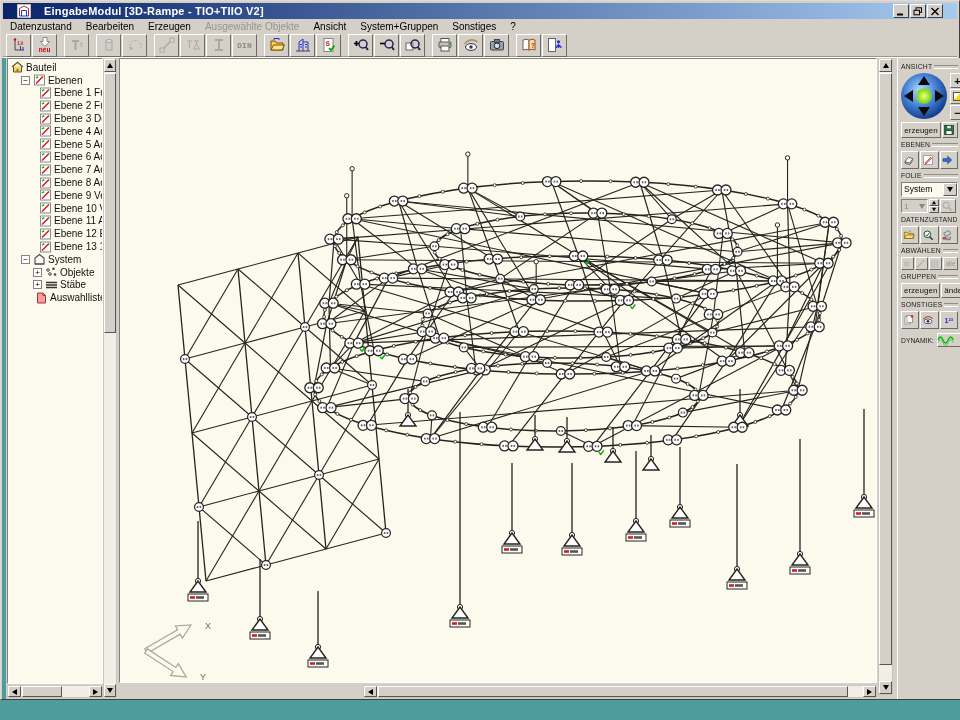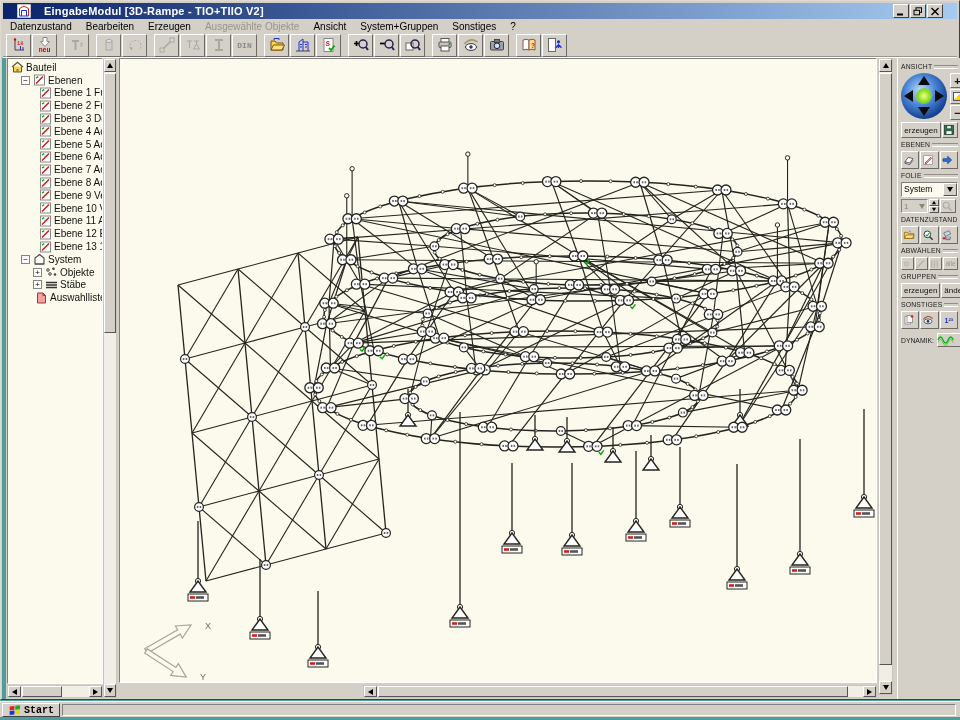"Start" div.taskbar { html: <div> <button> <span> <svg> <g> <rect></rect> <rect></rect> <rect></rect> <rect></rect> </g> </svg> </span> <span>Start</span> </button> <div></div> </div> -> none }
